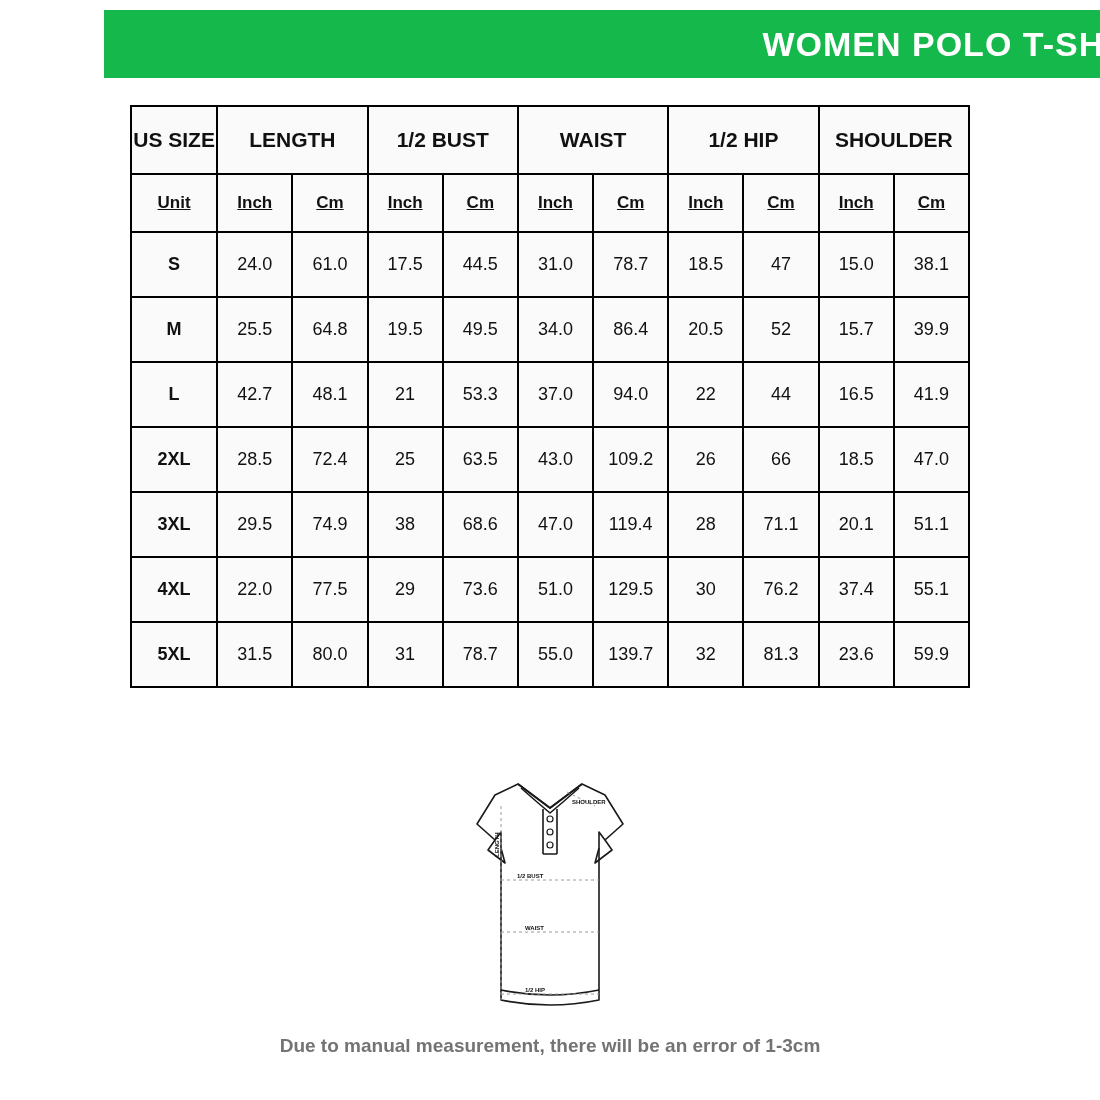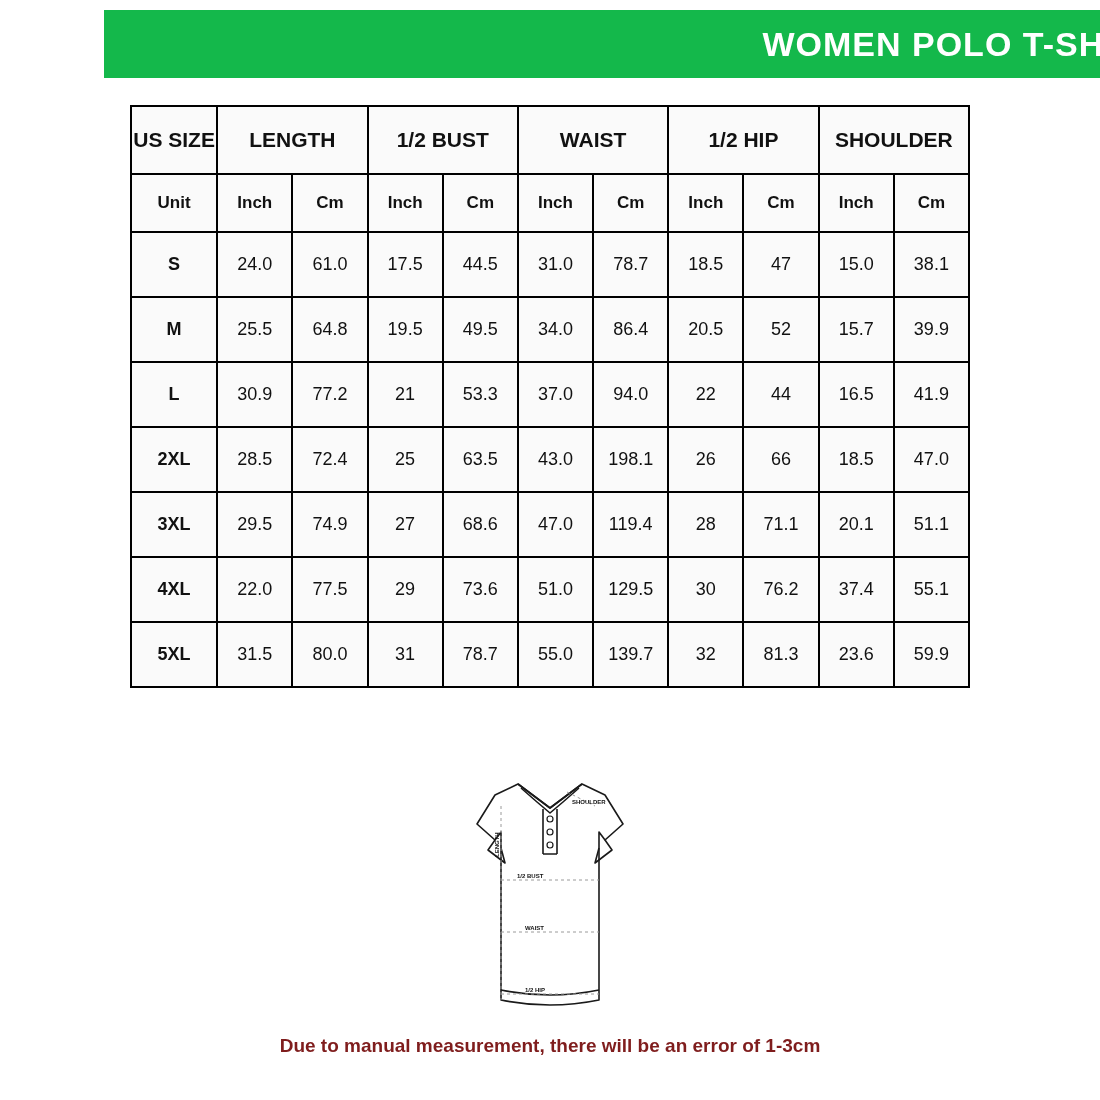"Unit" tr.unit-row td { text-decoration: none -> underline }
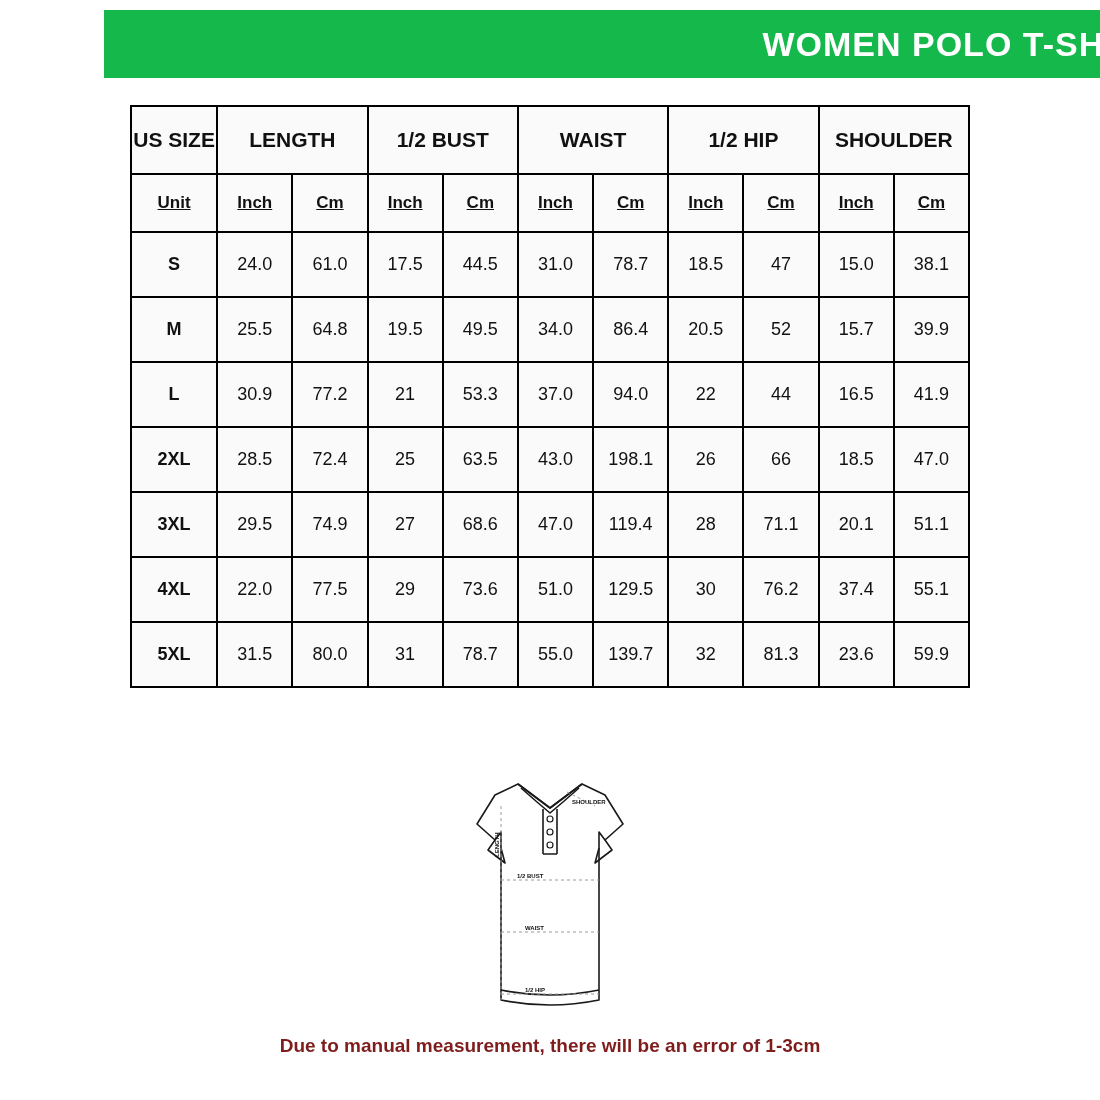"30.9" td { text: 30.9 -> 42.7 }
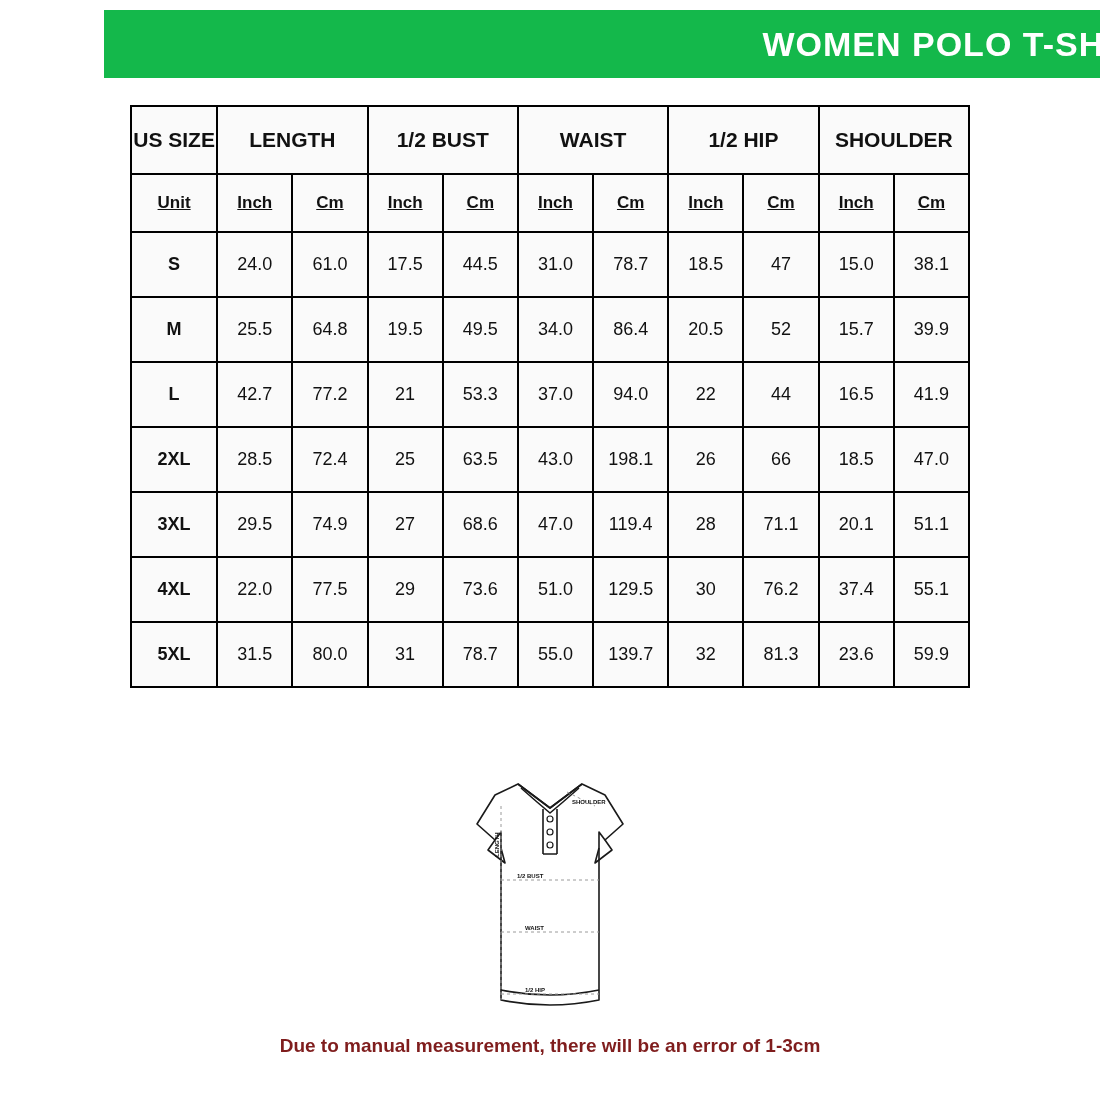"77.2" td { text: 77.2 -> 48.1 }
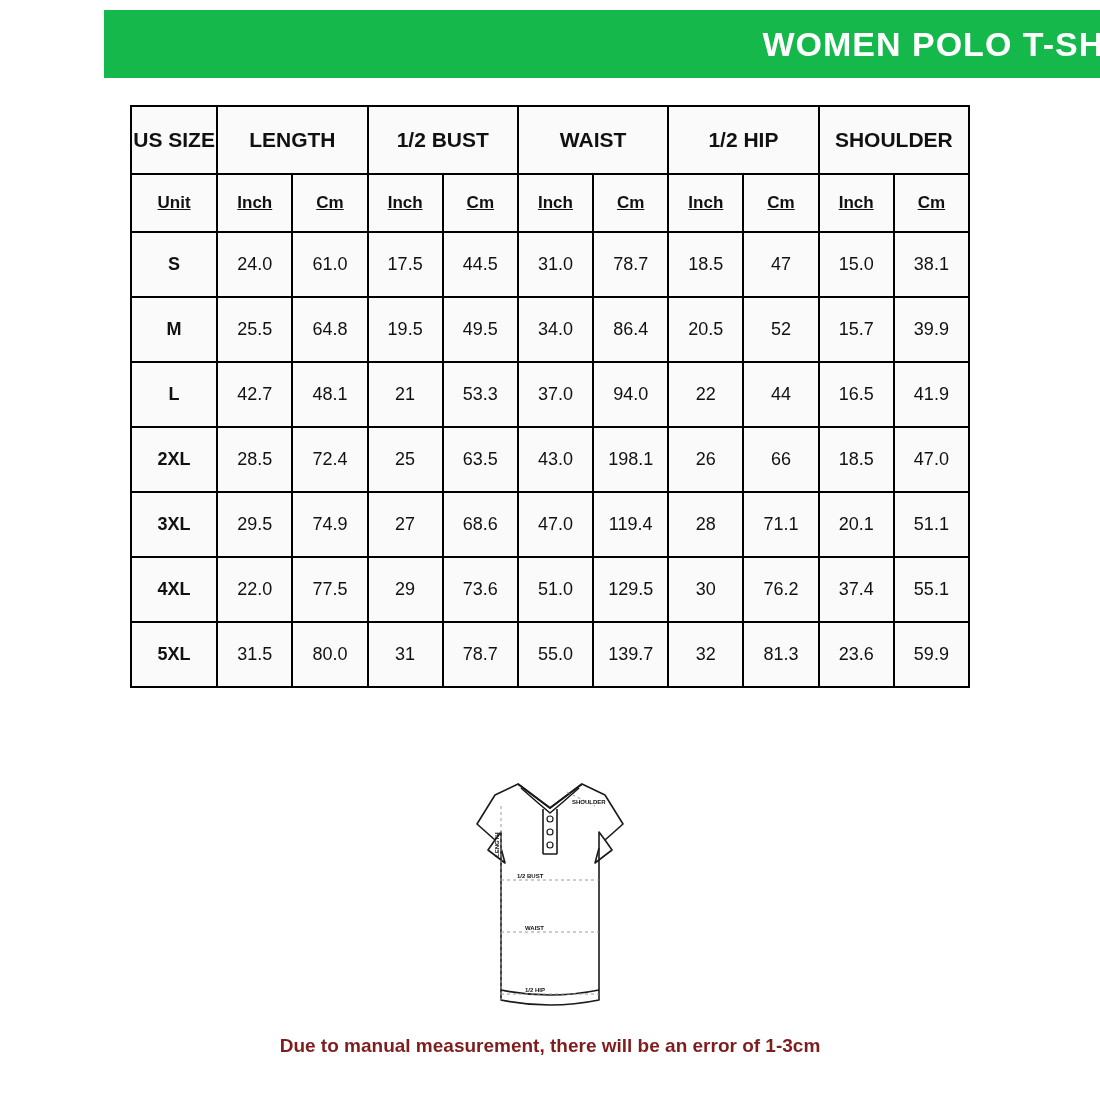"198.1" td { text: 198.1 -> 109.2 }
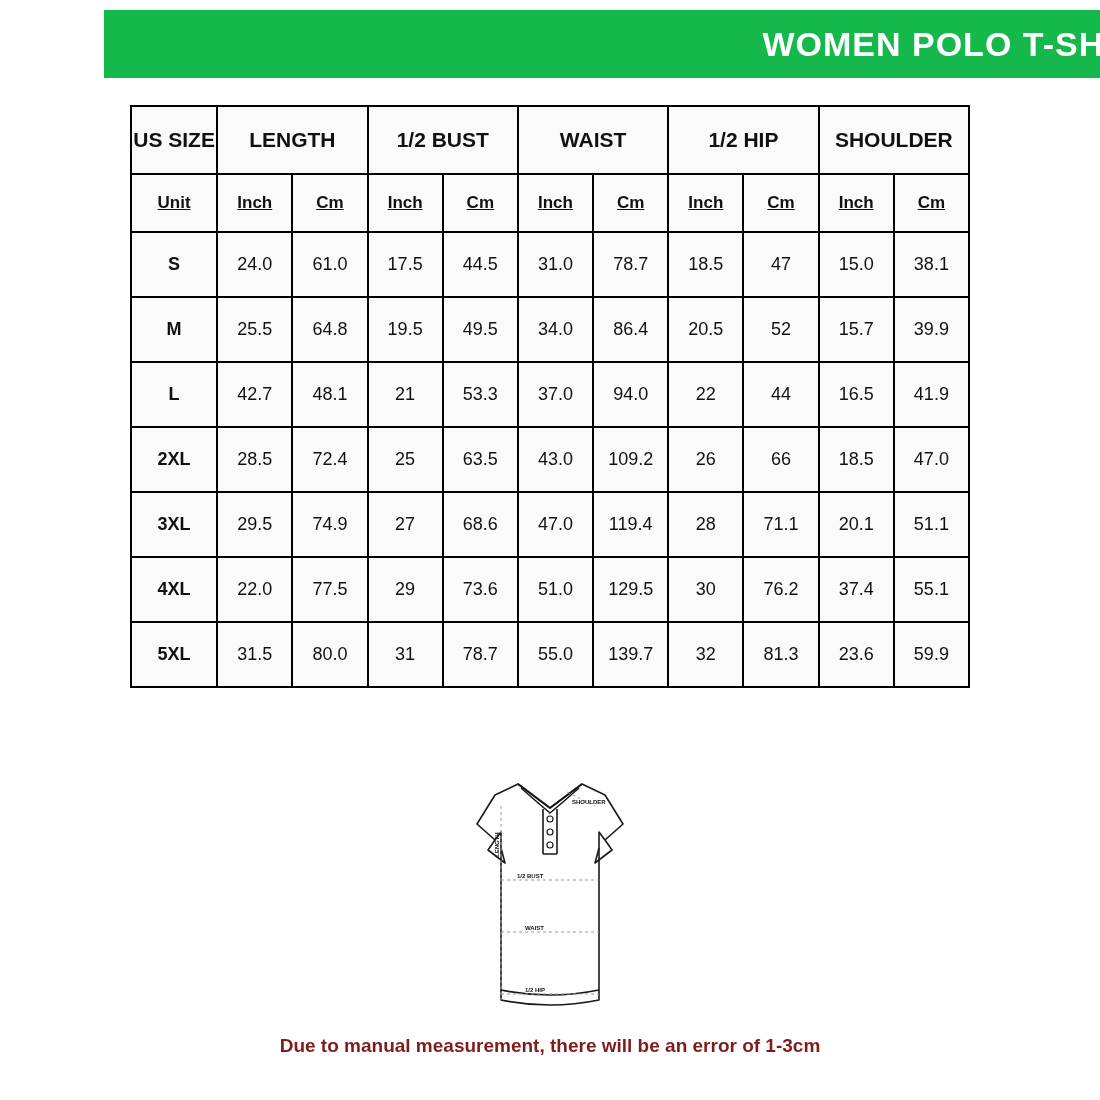"27" td { text: 27 -> 38 }
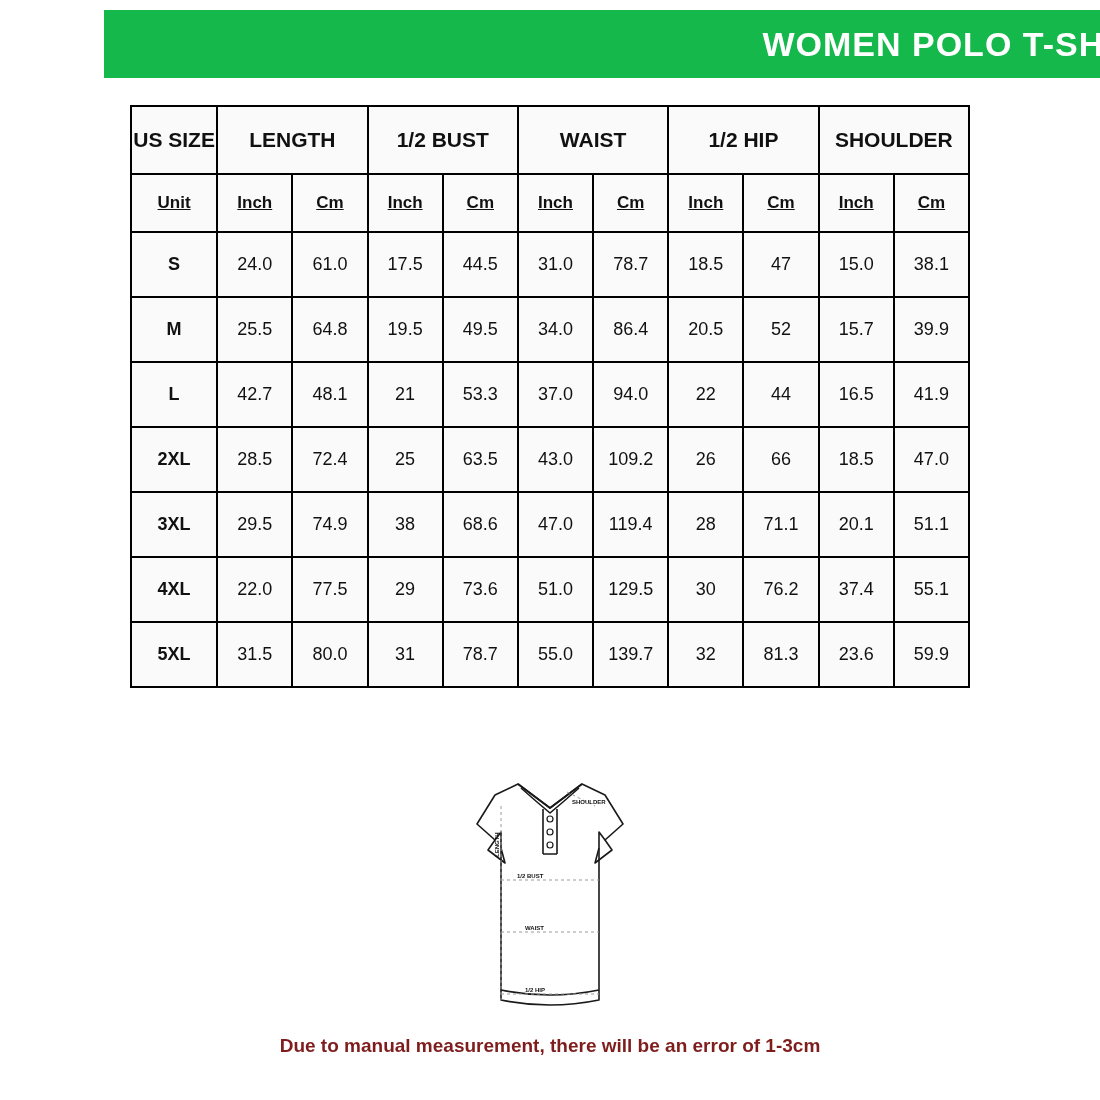"Due to manual measurement, there" #footer-note { color: #7f1d1d -> #737373 }
